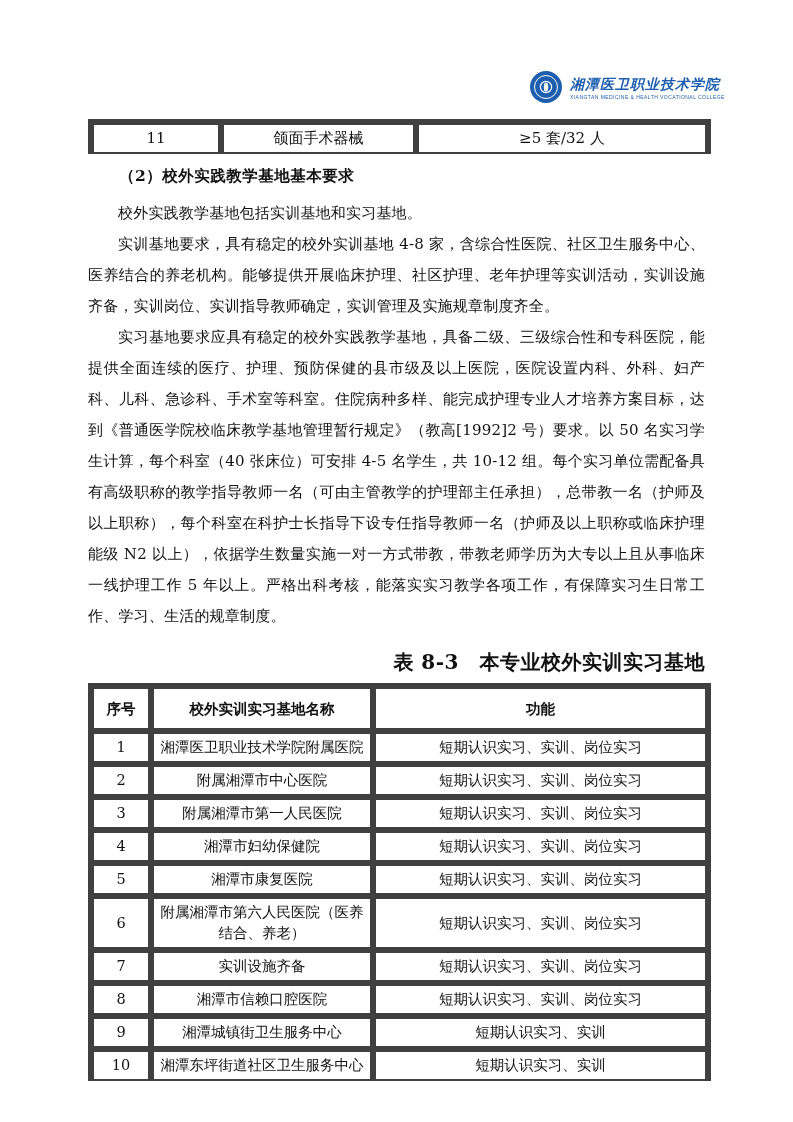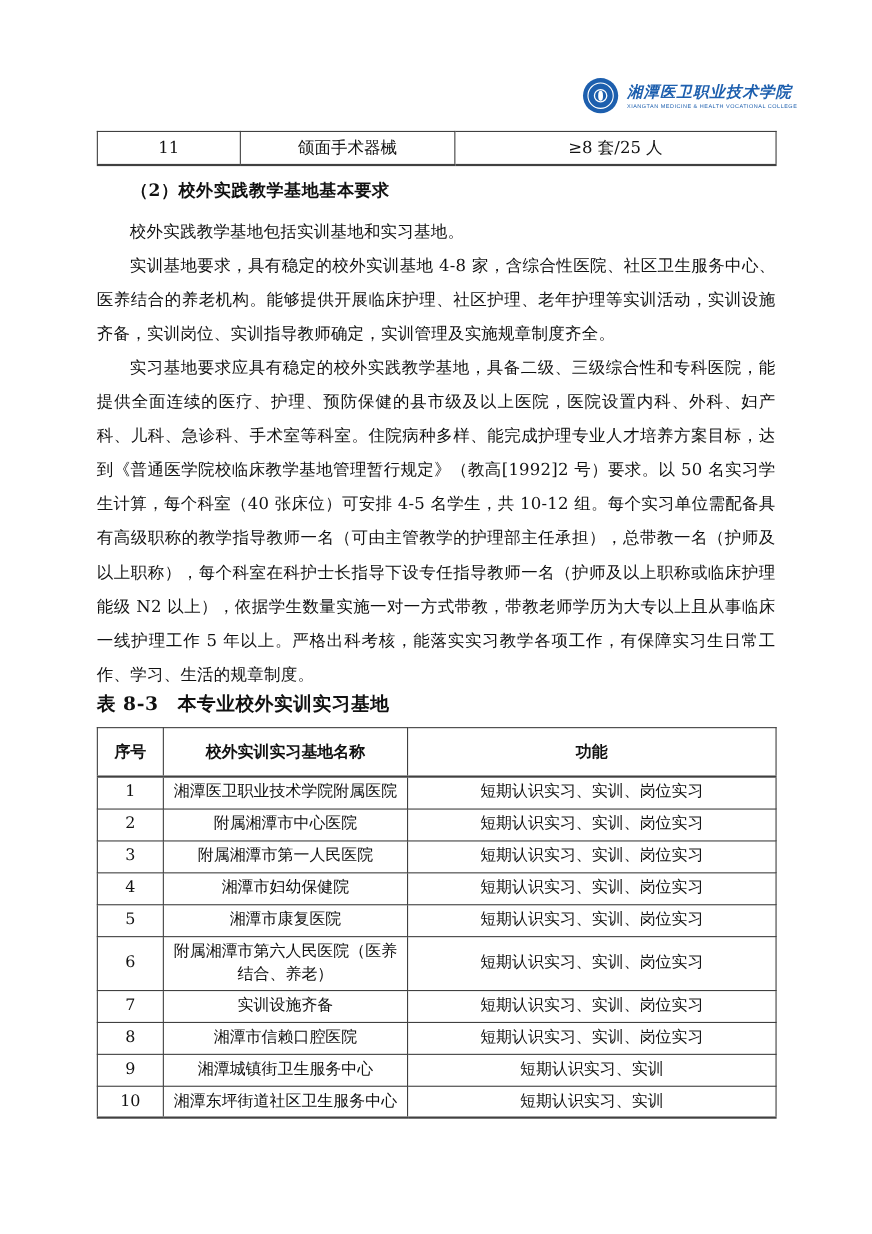"11" td,th { border: 1px solid #404040 -> 6px solid #404040 }
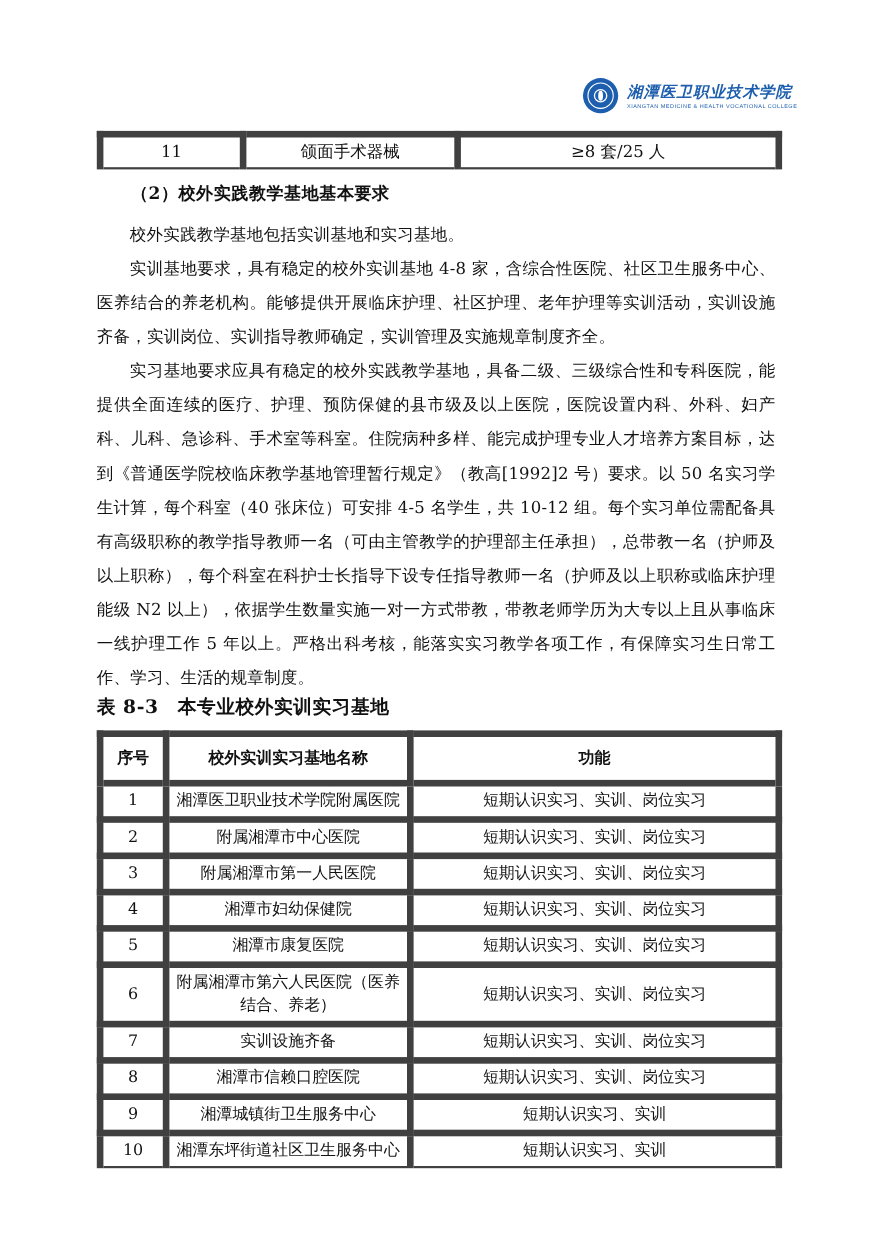"≥8 套/25 人" td { text: 8 套/25 -> 5 套/32 }
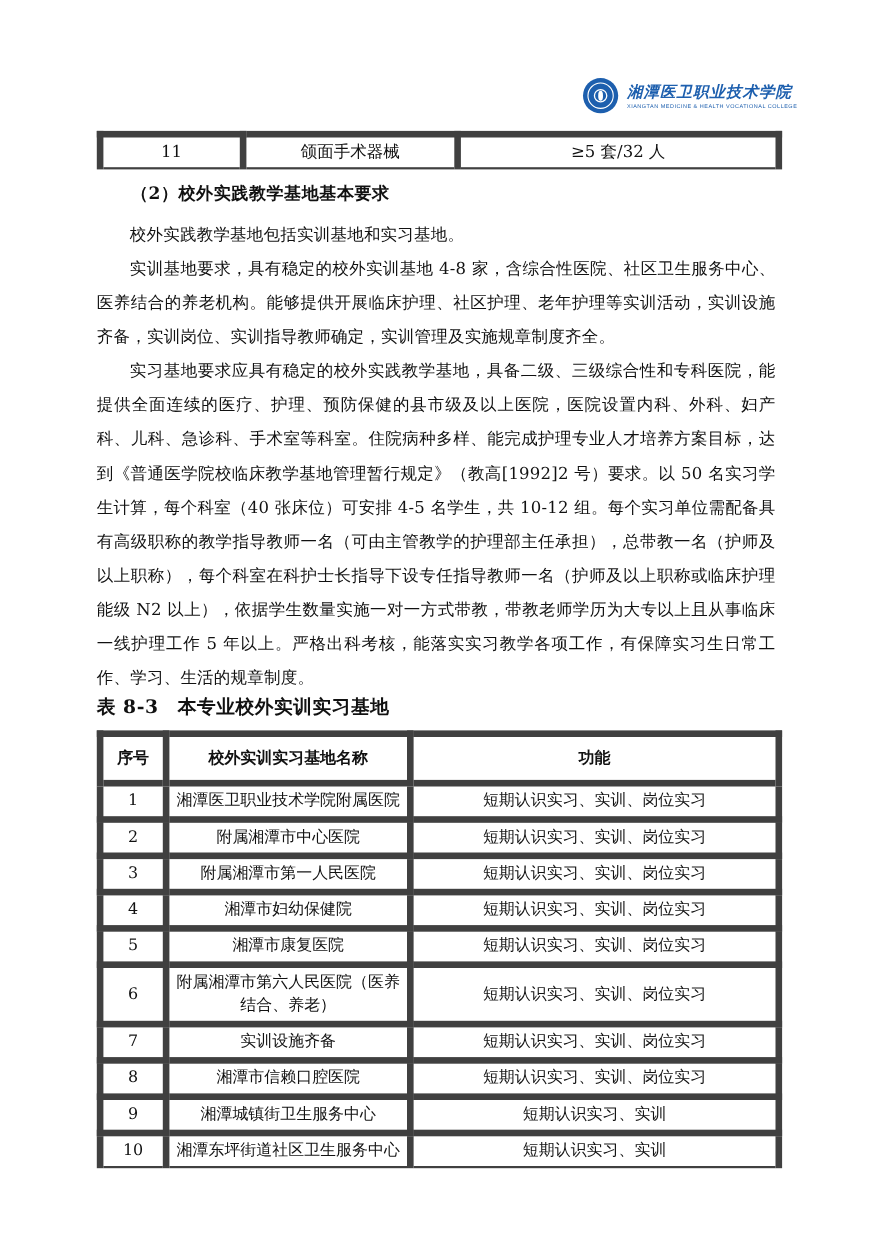"表 8-3 本专业校外实训实习基地" .table-caption { font-size: 17px -> 20px; margin-top: 0 -> 19px; text-align: left -> right }
